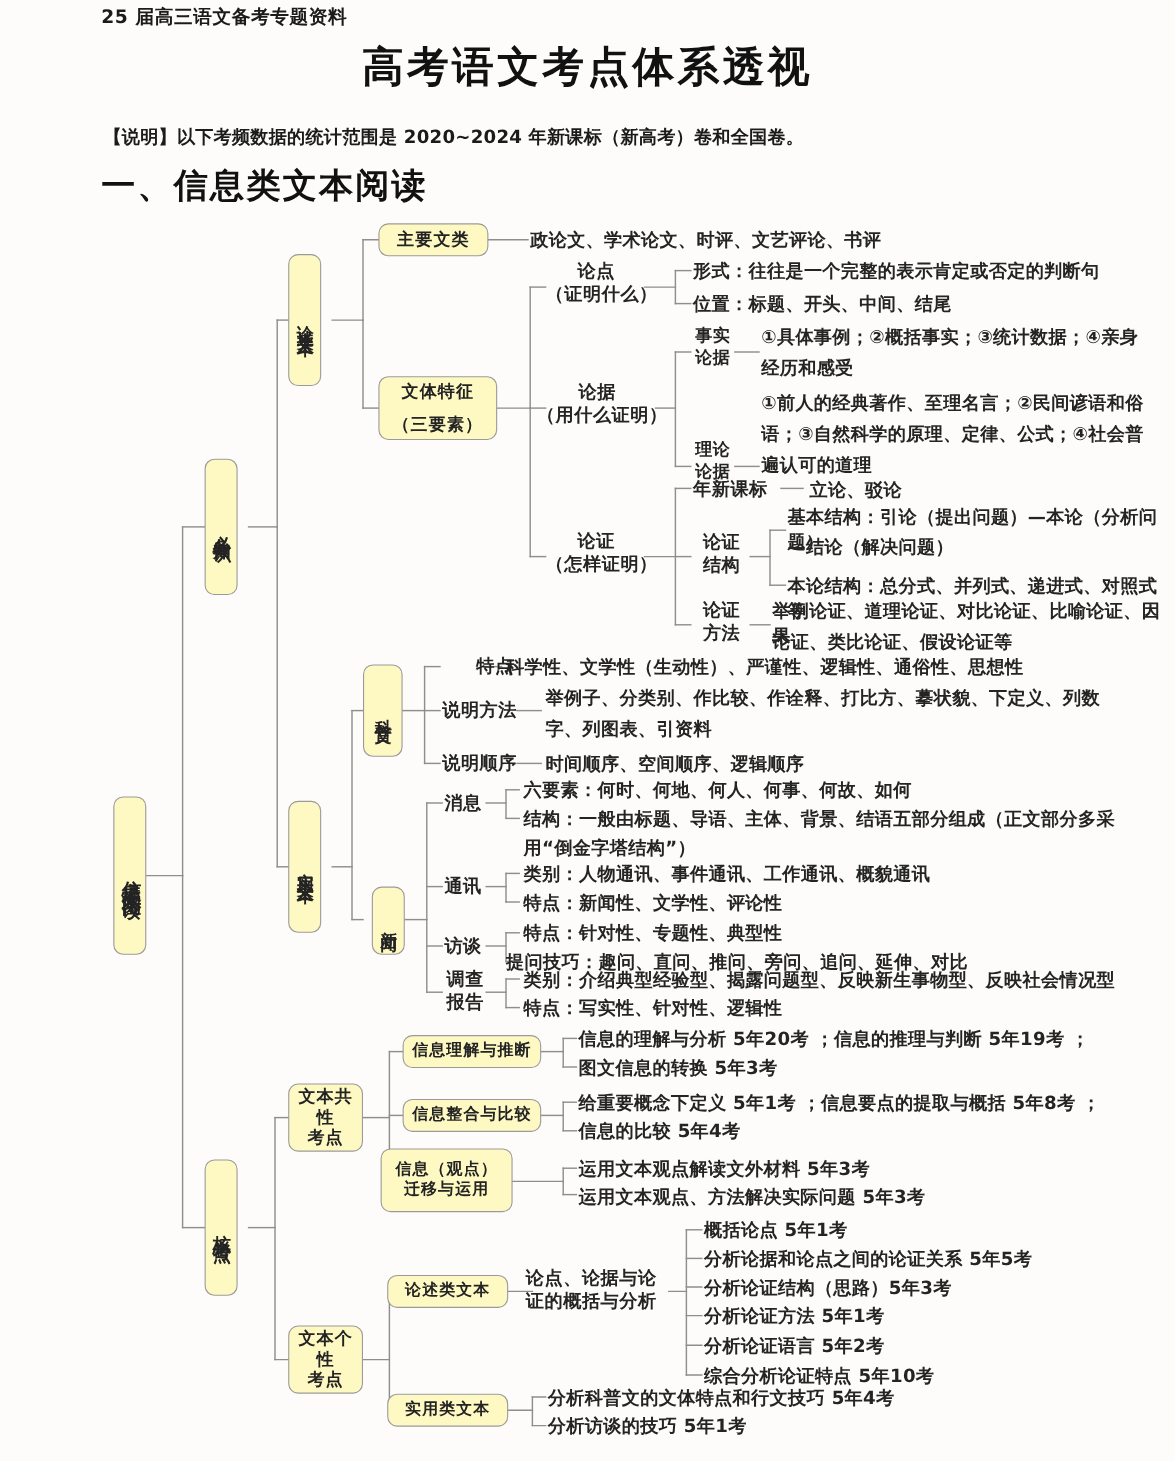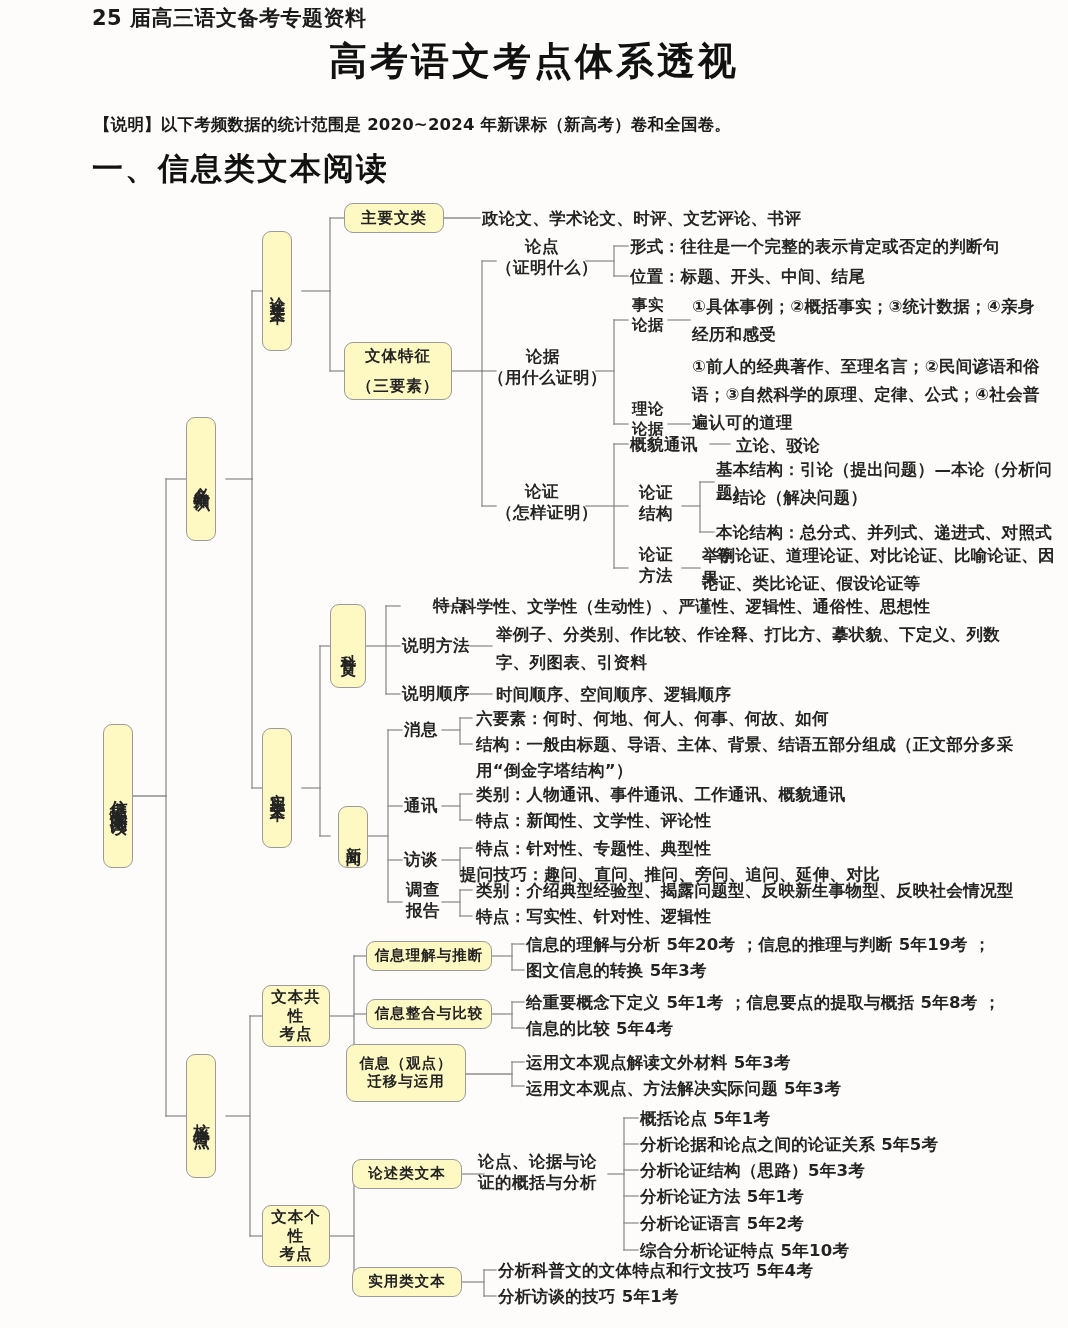"25 届高三语文备考专题资料" .kicker { font-size: 21px -> 17px }
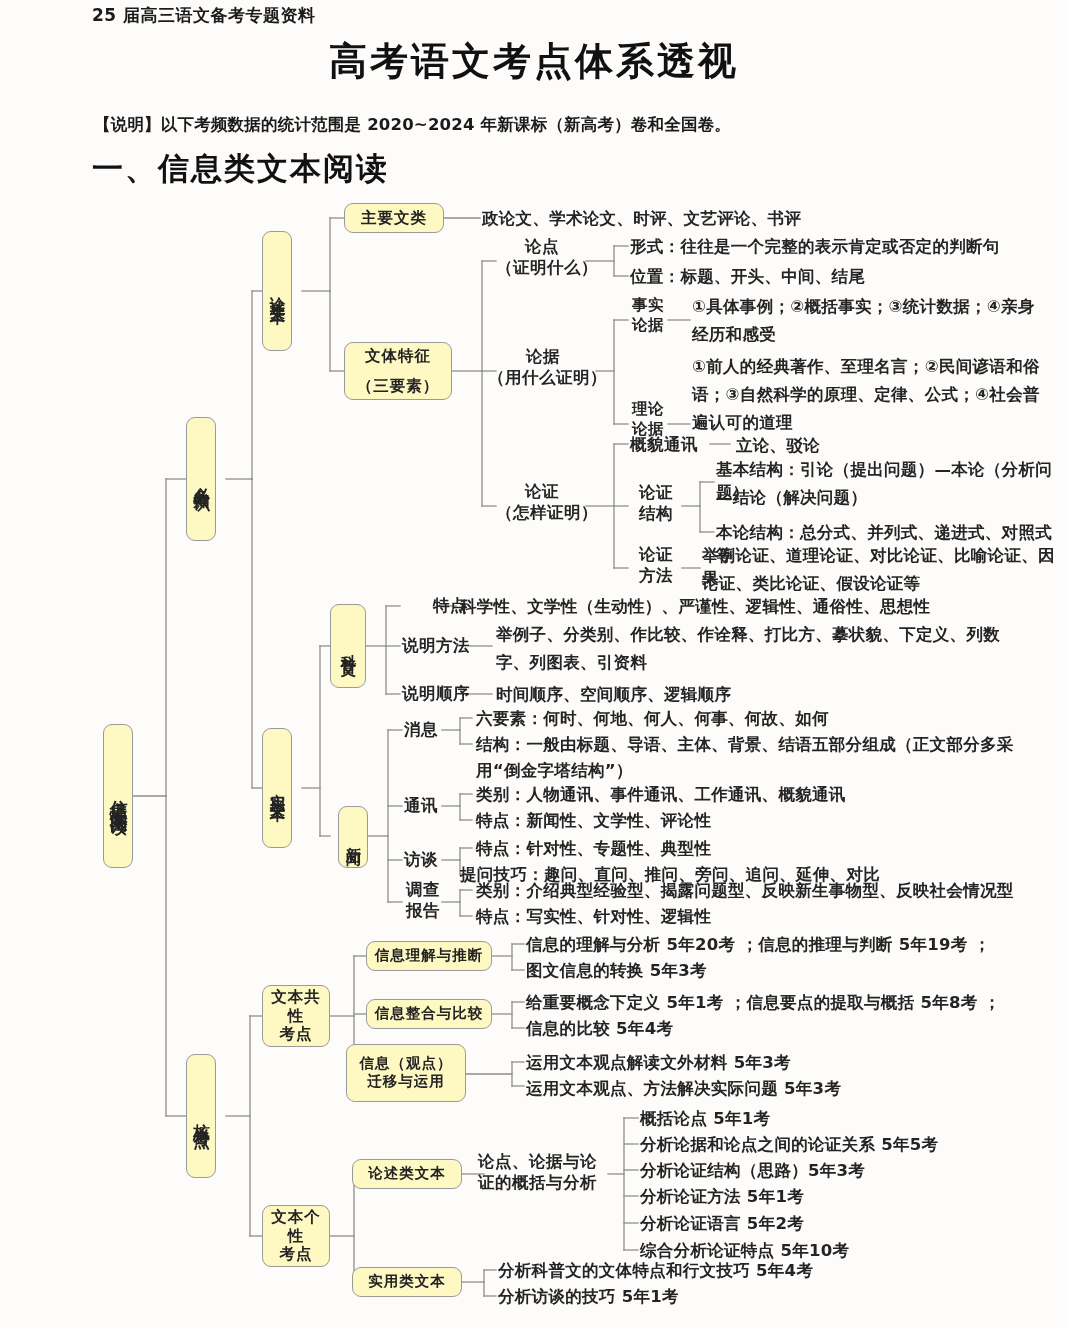"概貌通讯" div.lb { text: 概貌通讯 -> 年新课标 }
